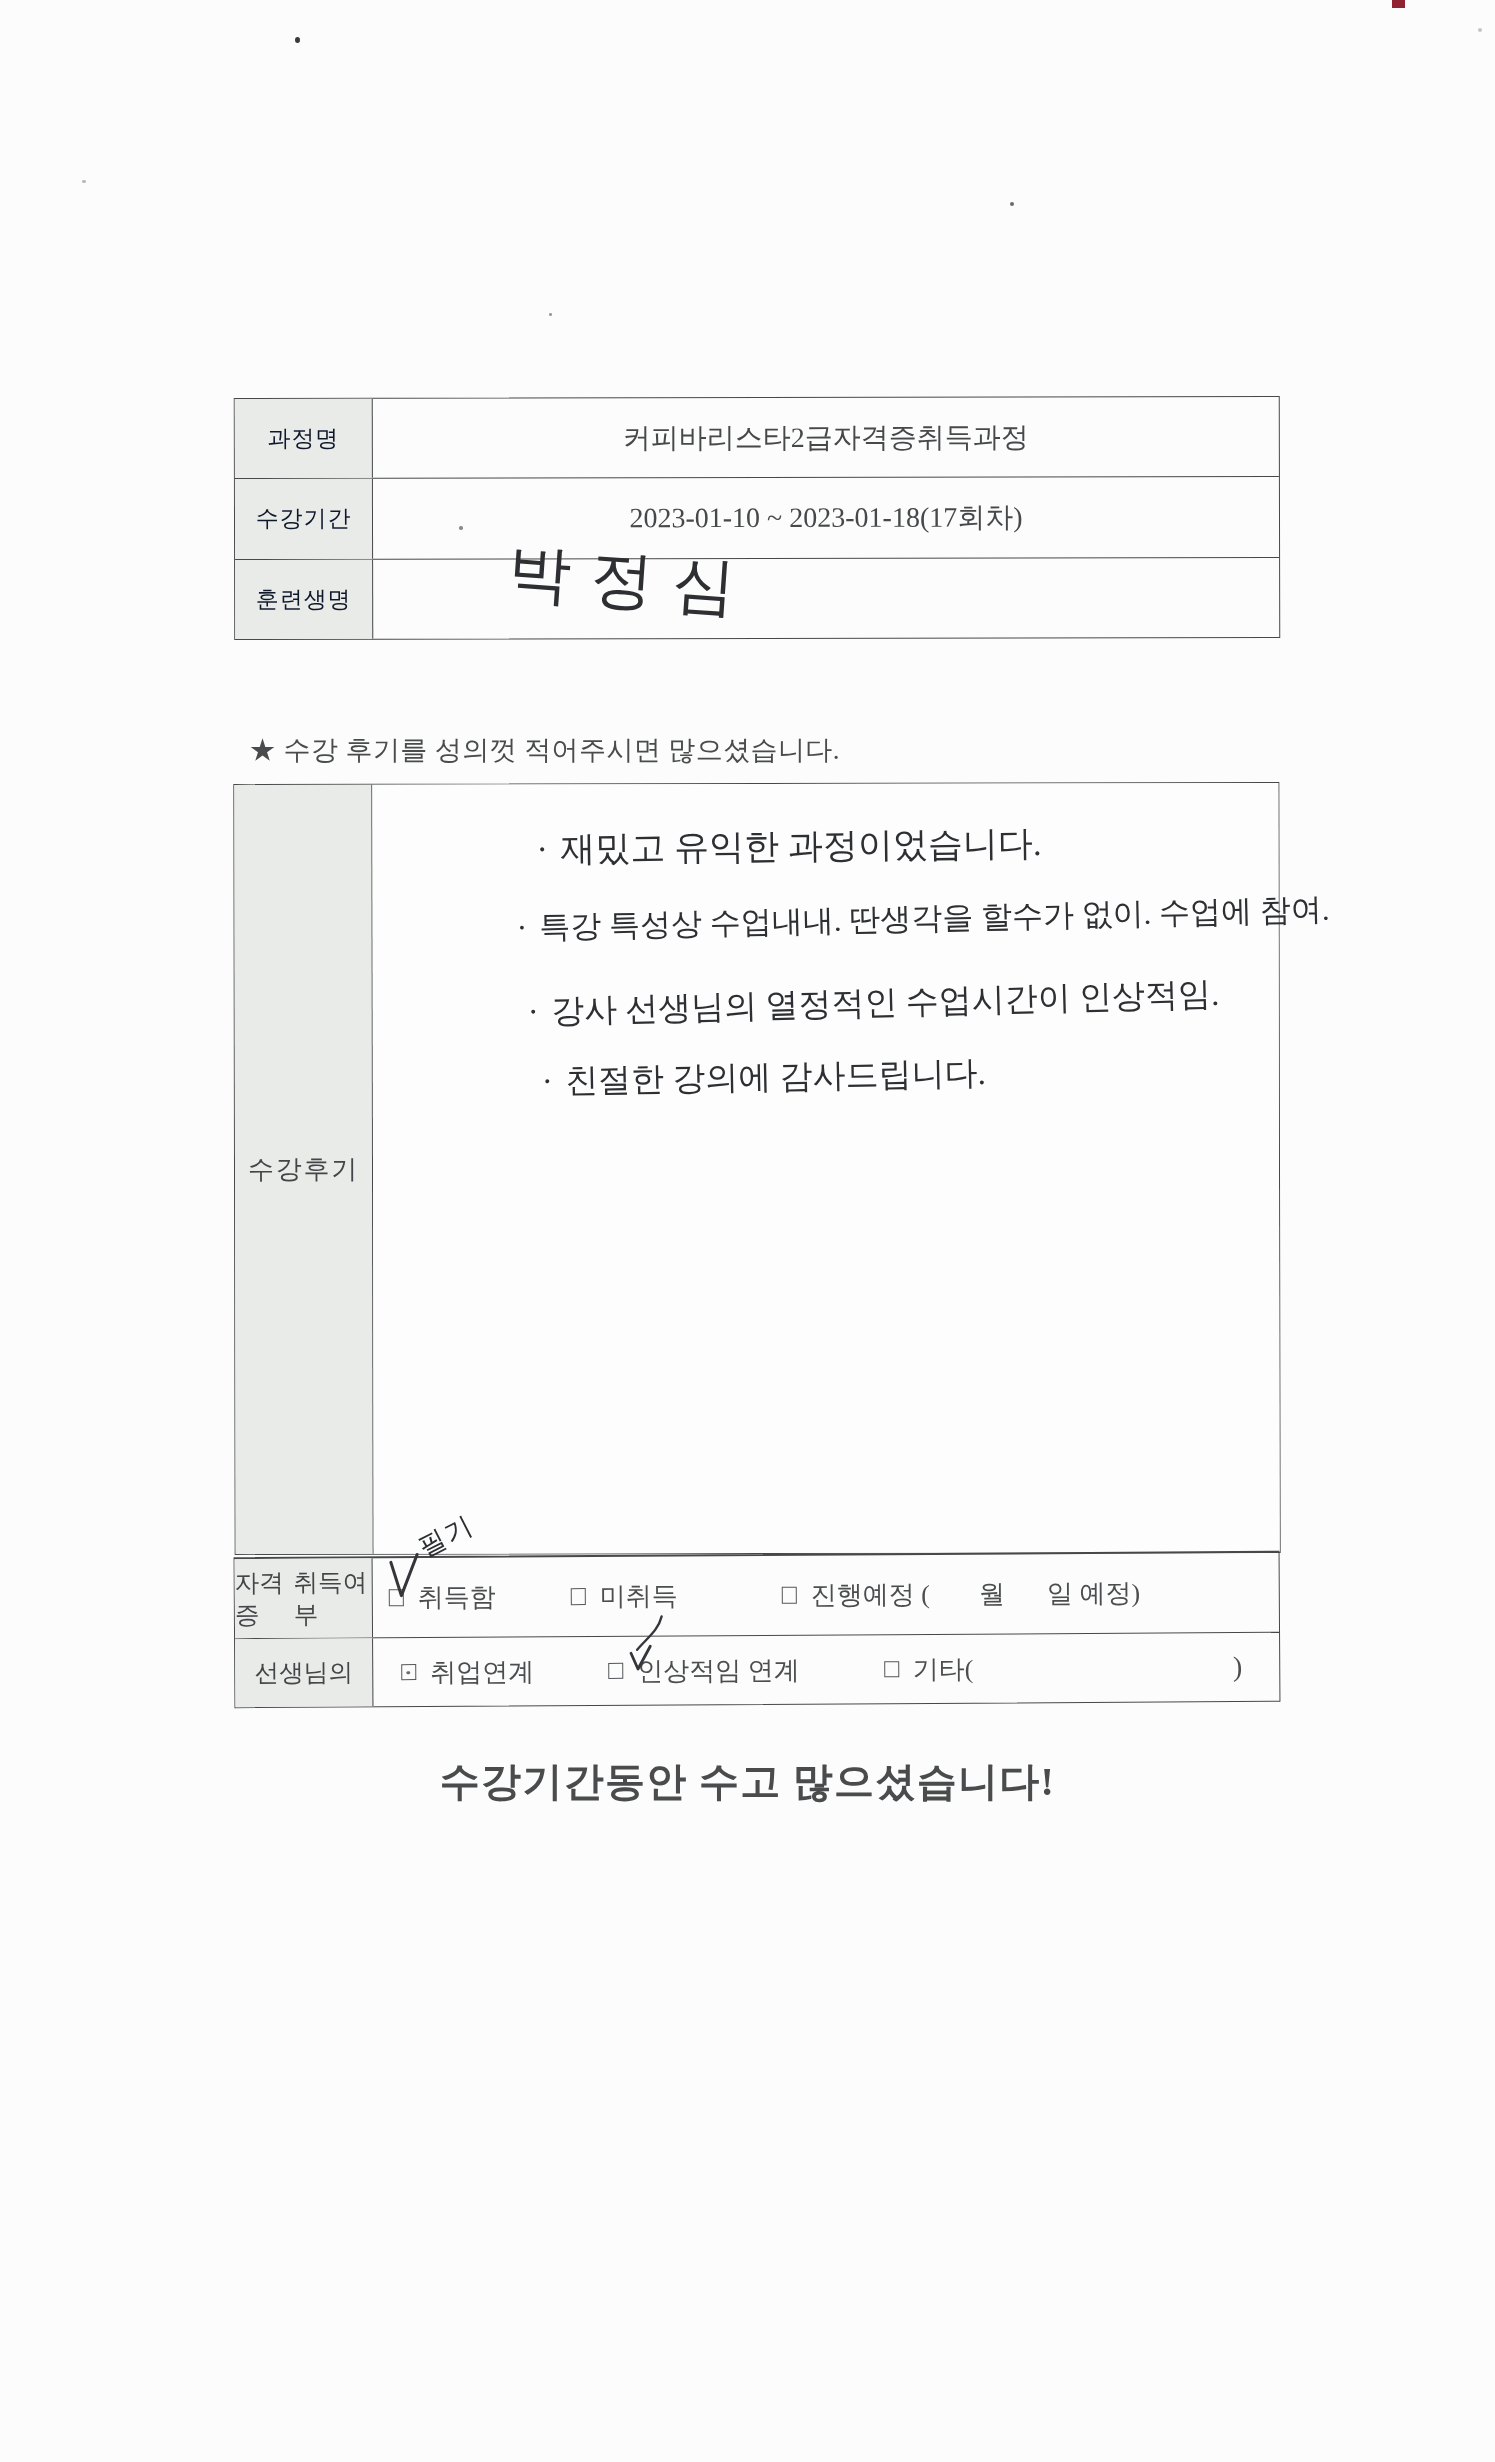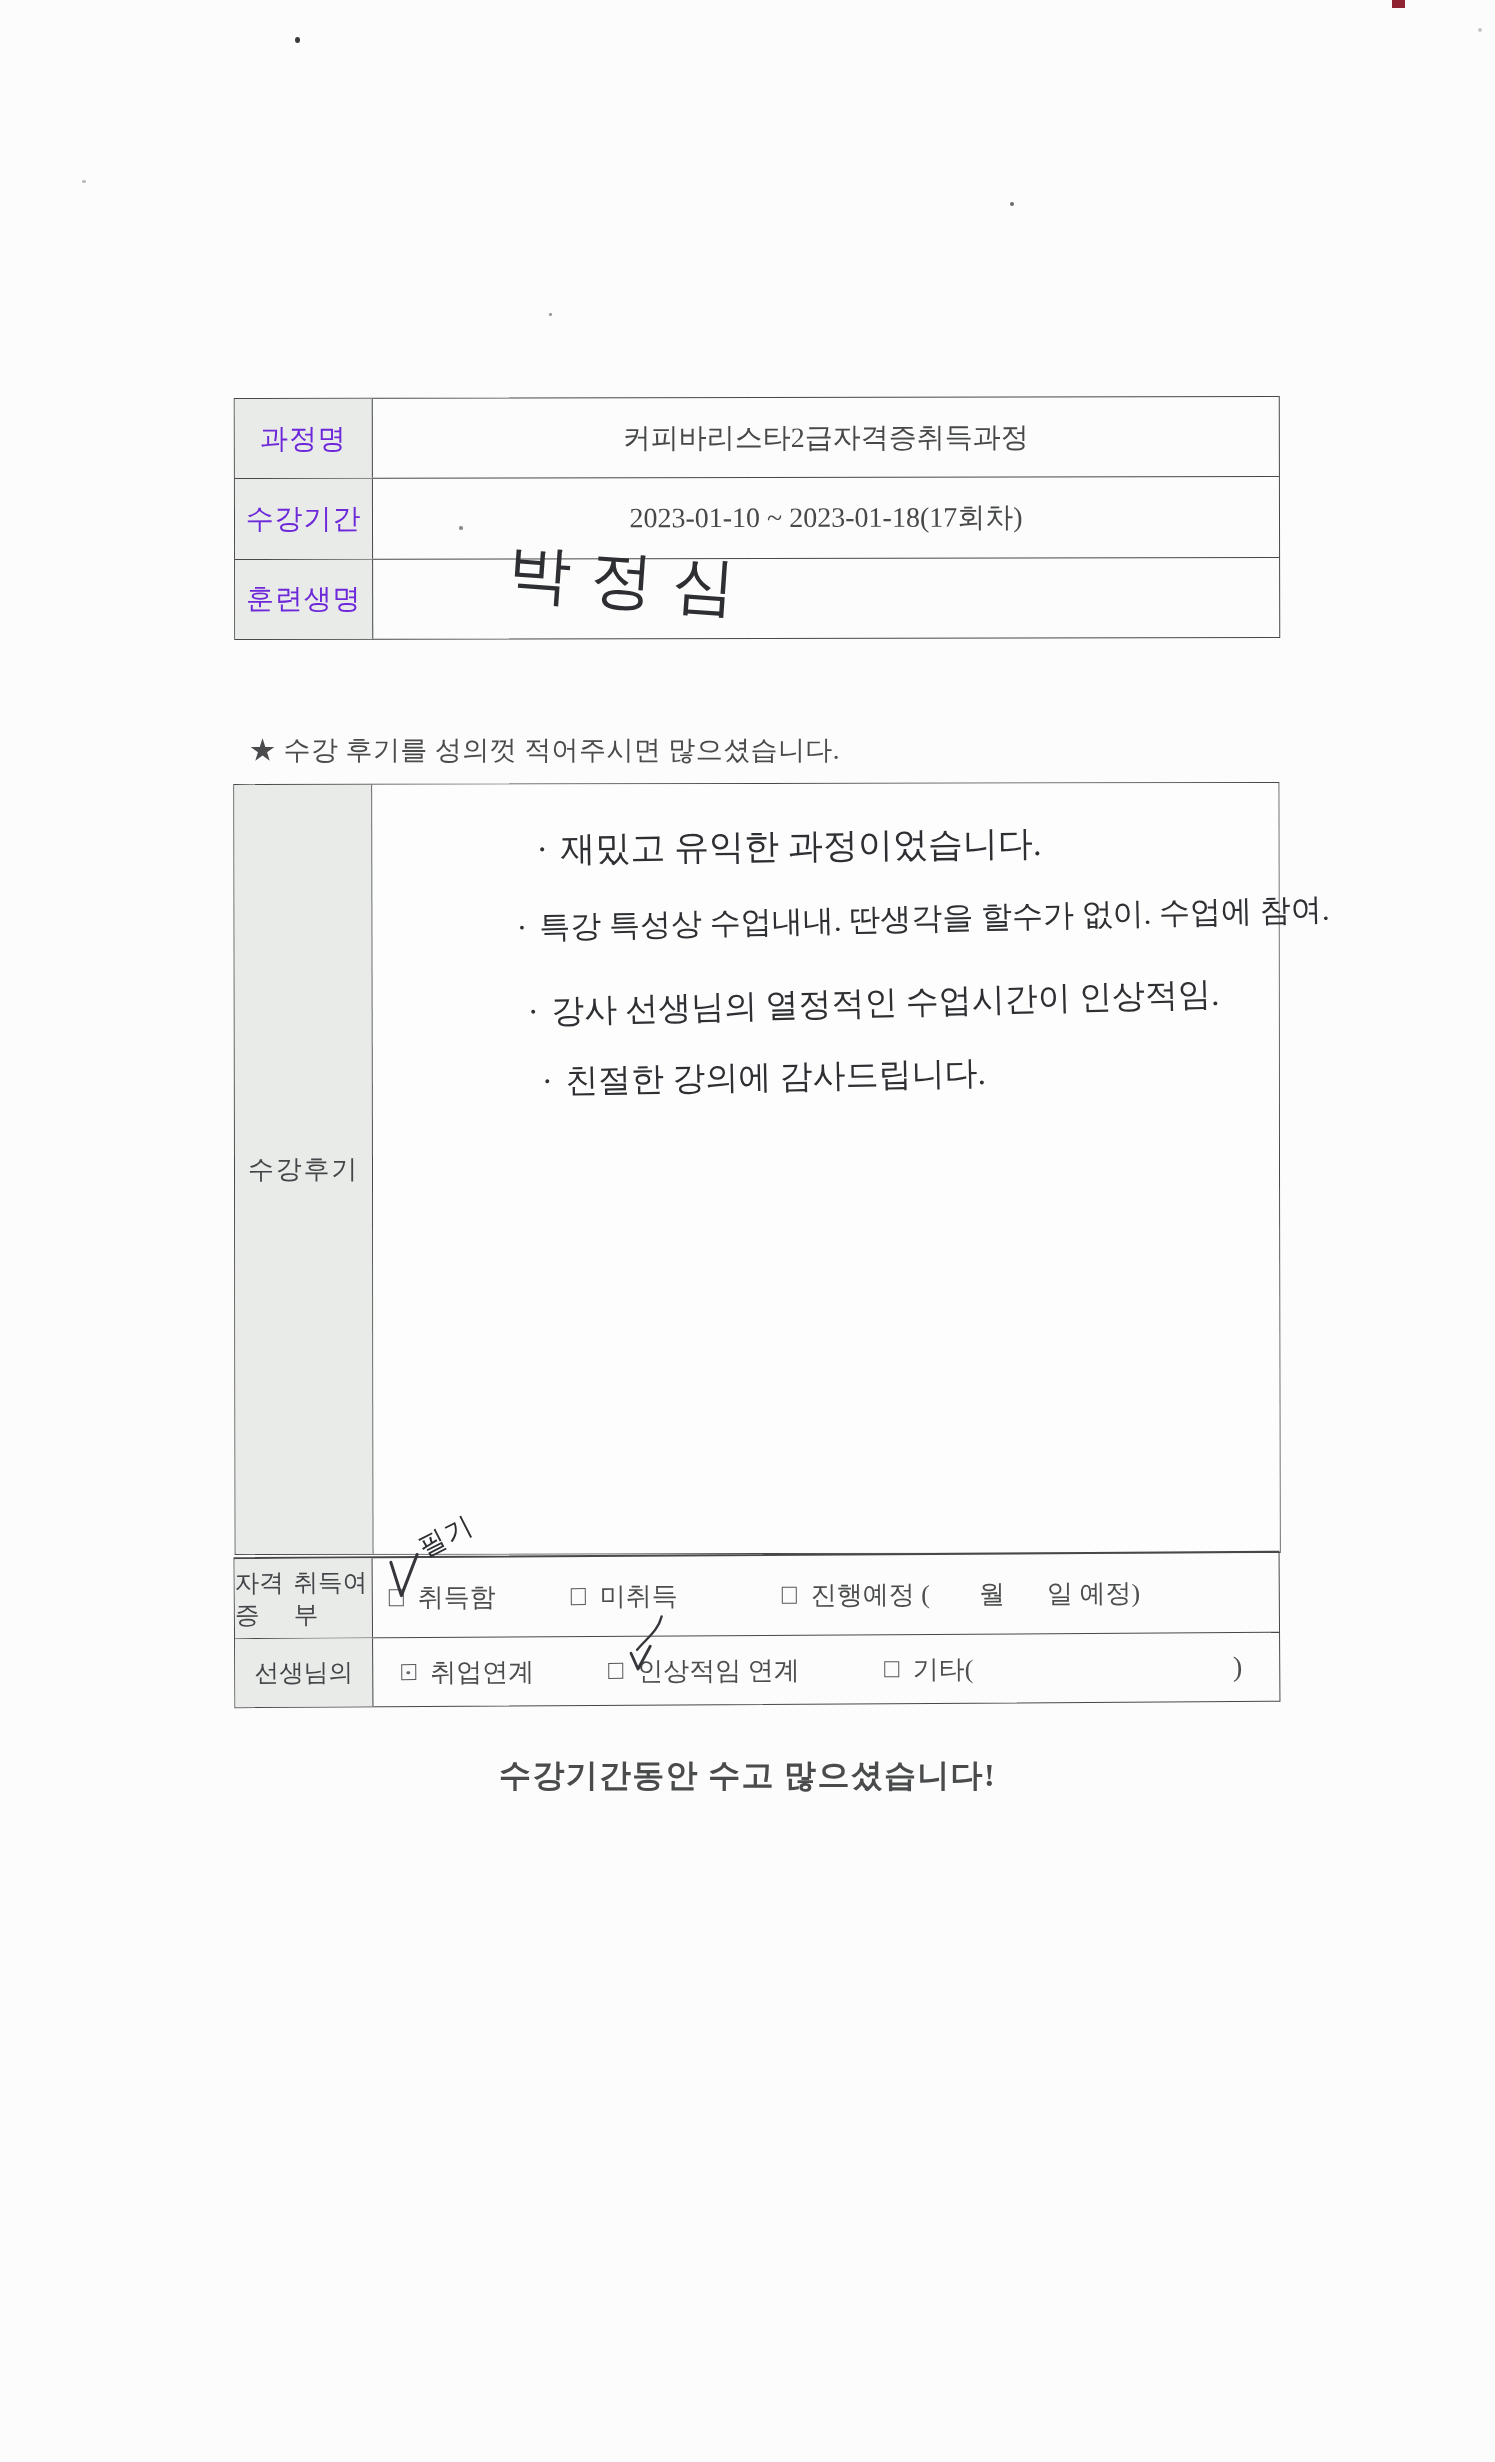"과정명" .cell-label { color: #6d28d9 -> #0f172a; font-size: 28px -> 23px }
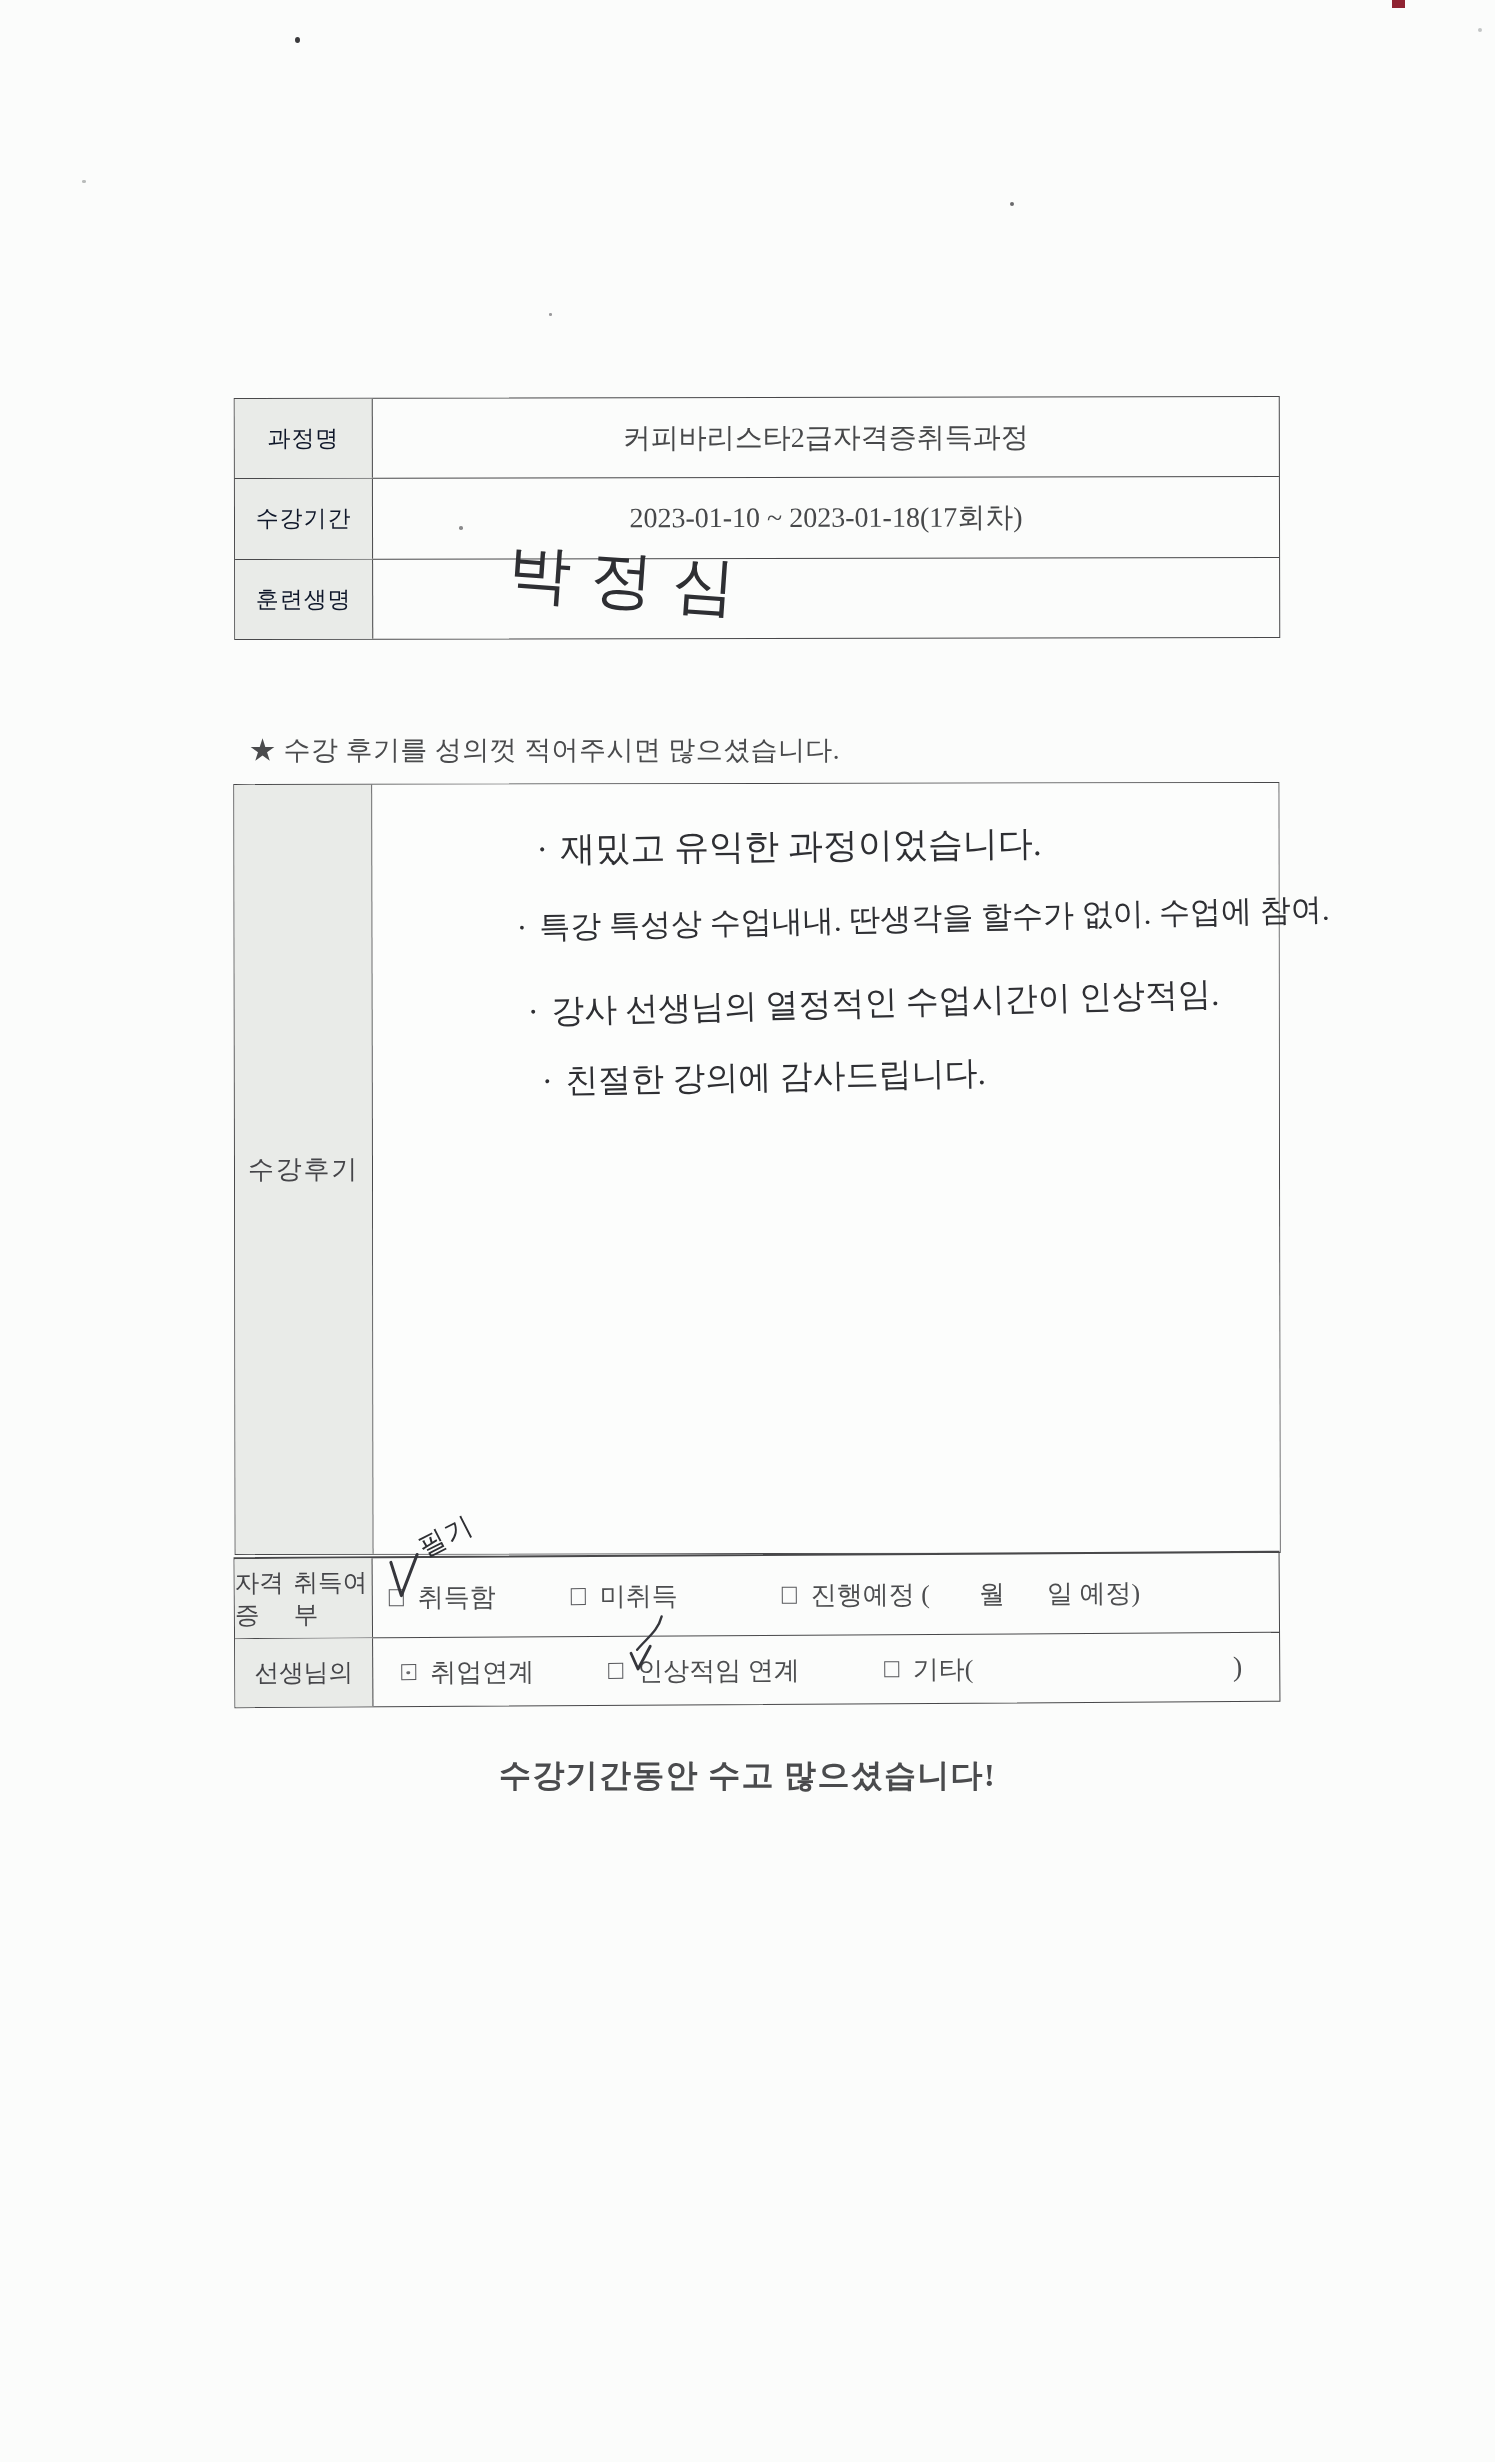"수강기간동안 수고 많으셨습니다!" .footer { font-size: 32px -> 40px }
